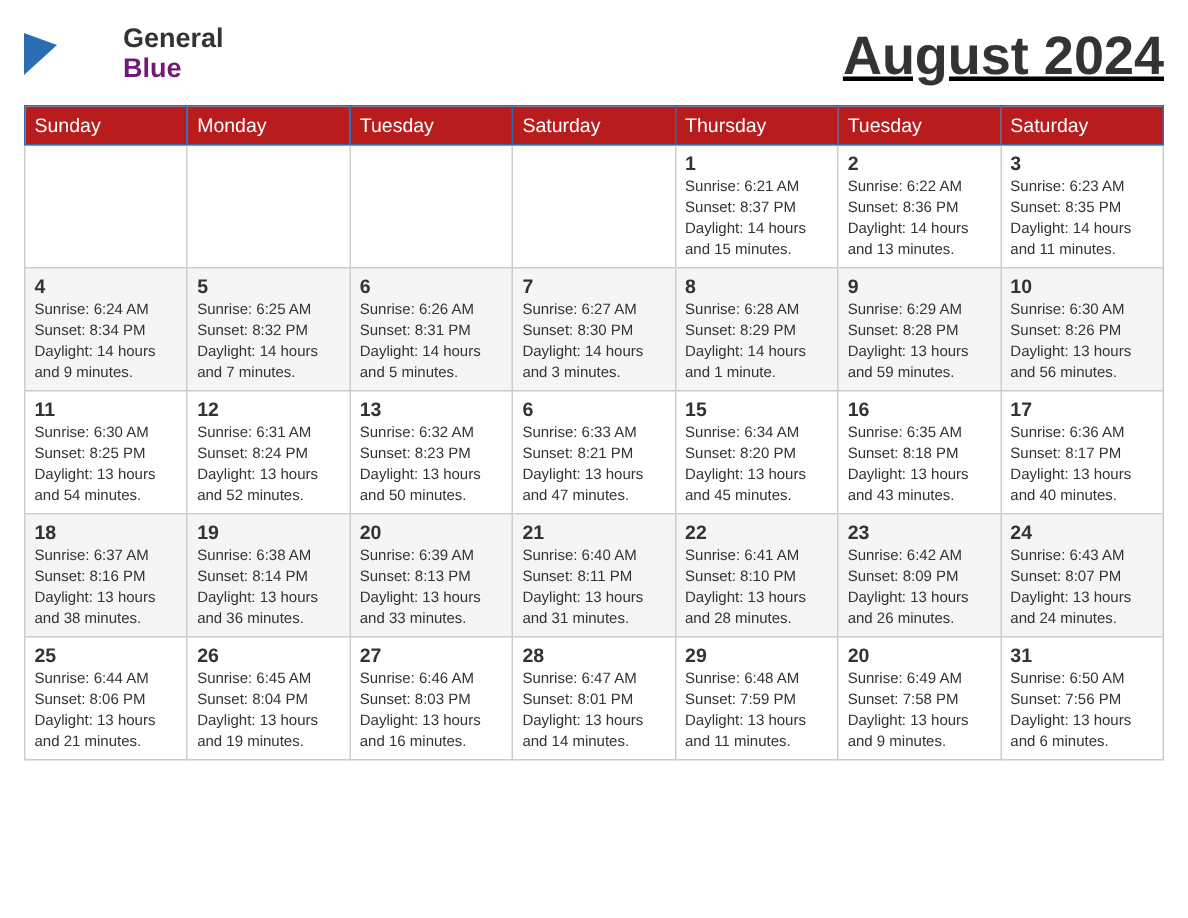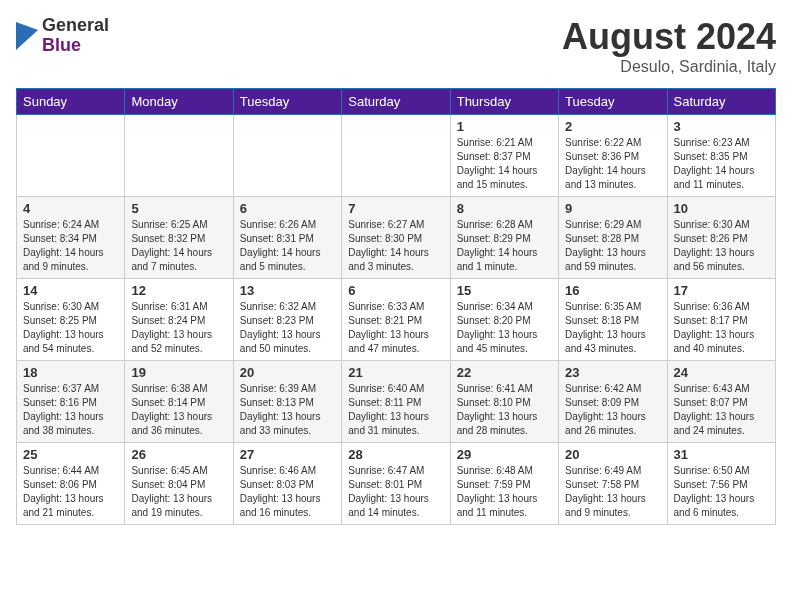"General" .logo-text { margin-left: none -> 40px }
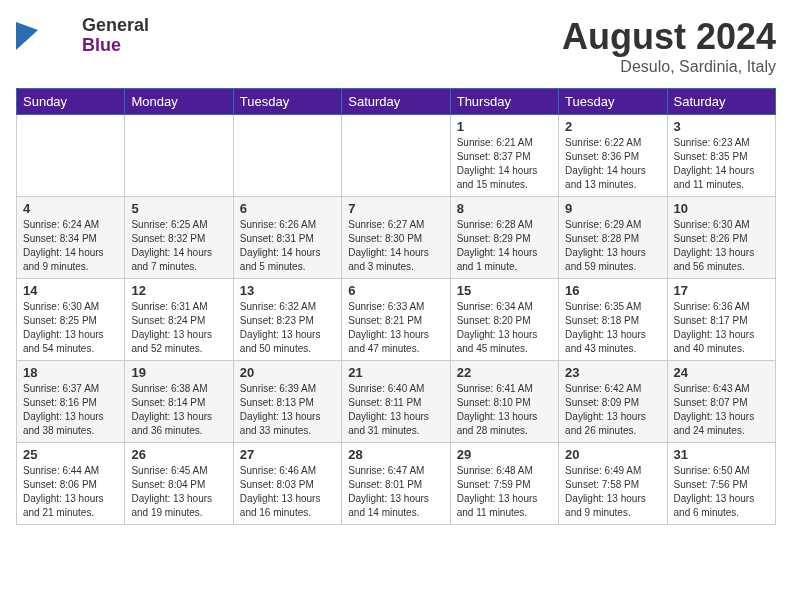"August 2024" .title-block { text-align: right -> none; text-decoration: none -> underline }
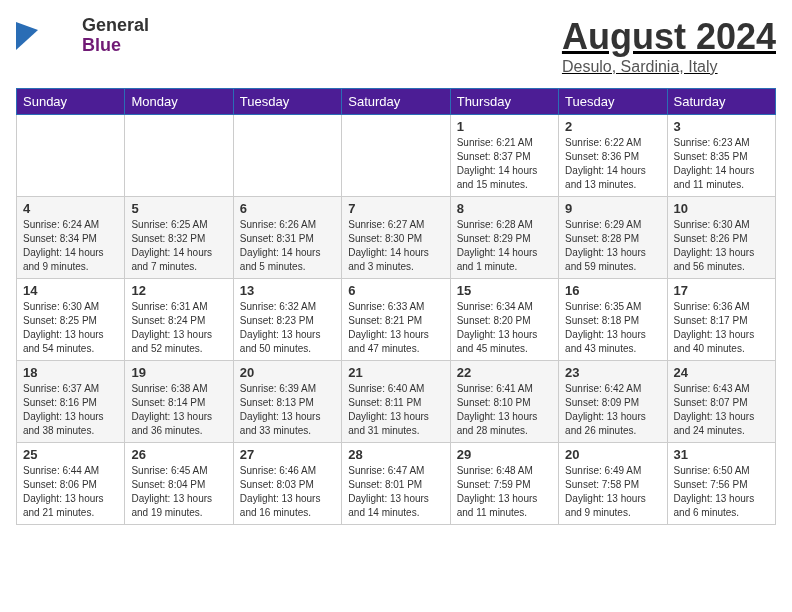"Desulo, Sardinia, Italy" div.location { html: <div>Desulo, Sardinia, Italy</div> -> none }
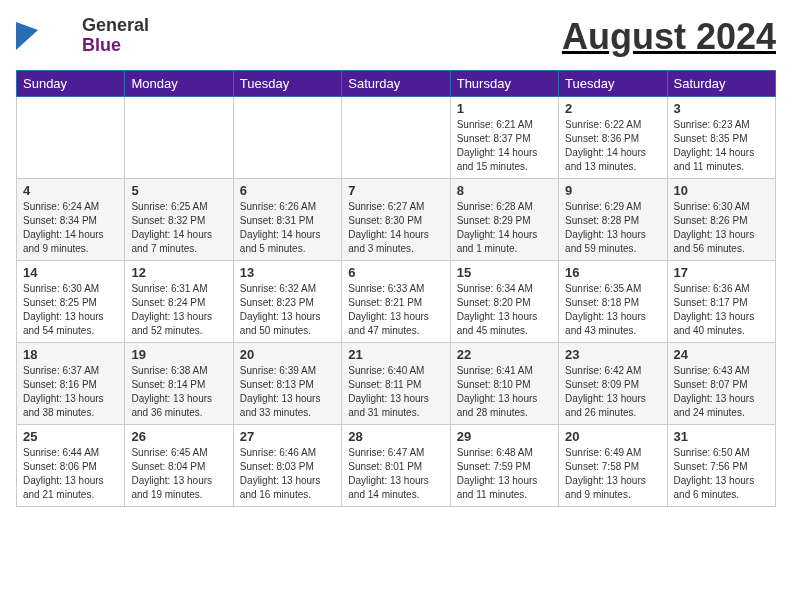"Sunday" thead tr th { background-color: #4c1d95 -> #b91c1c }
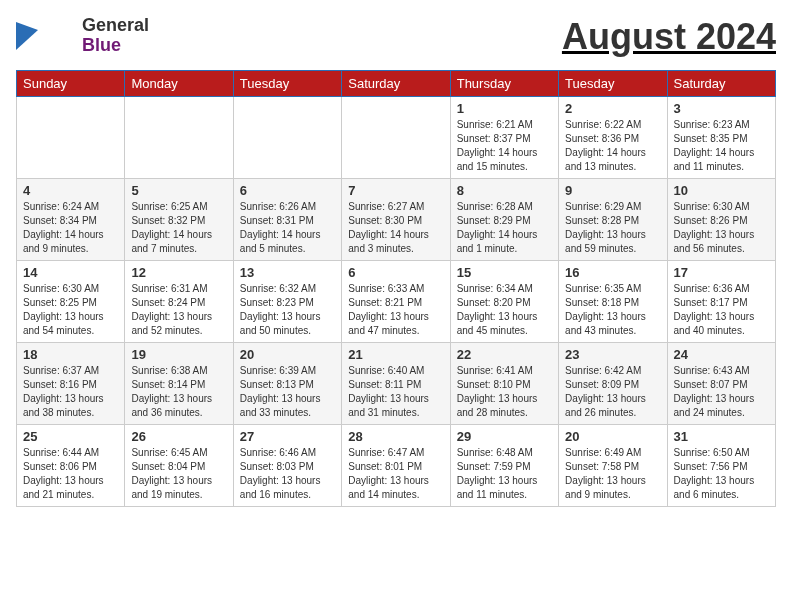"14" span.day-num { text: 14 -> 11 }
